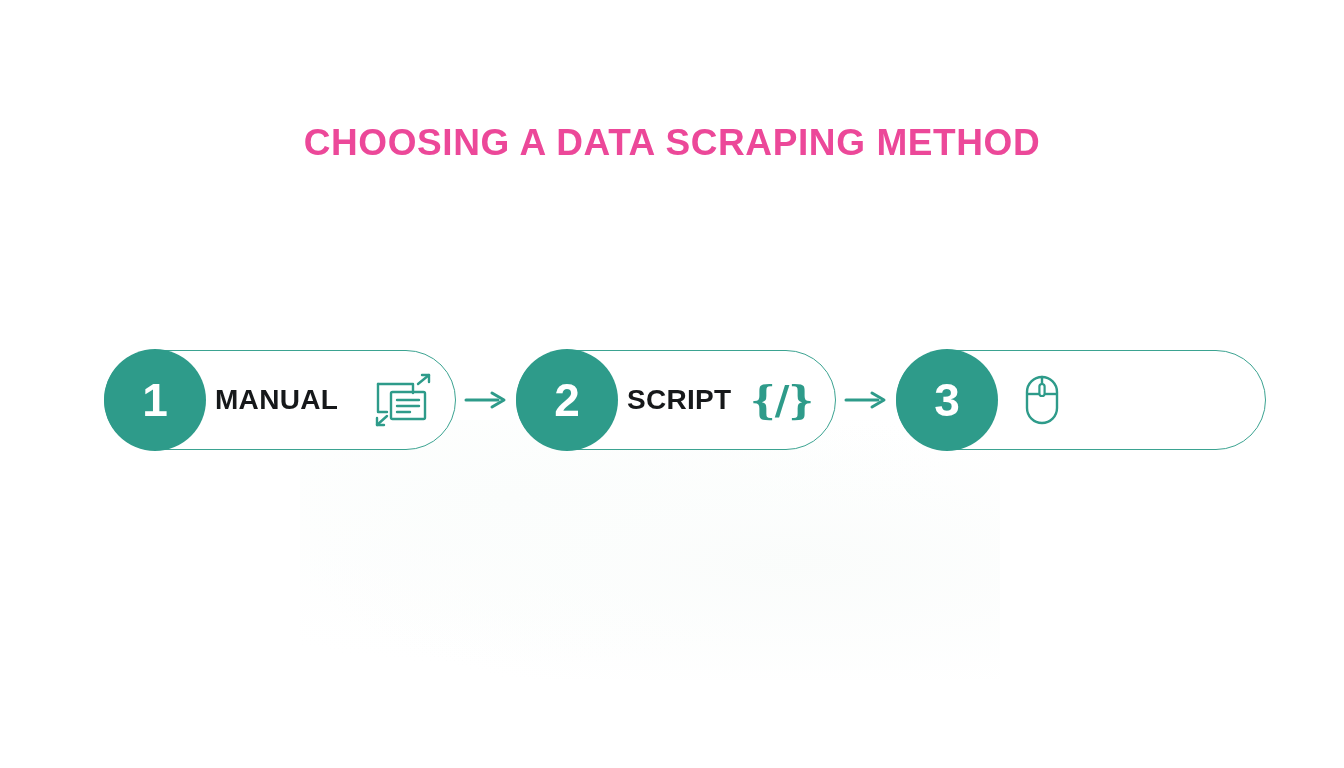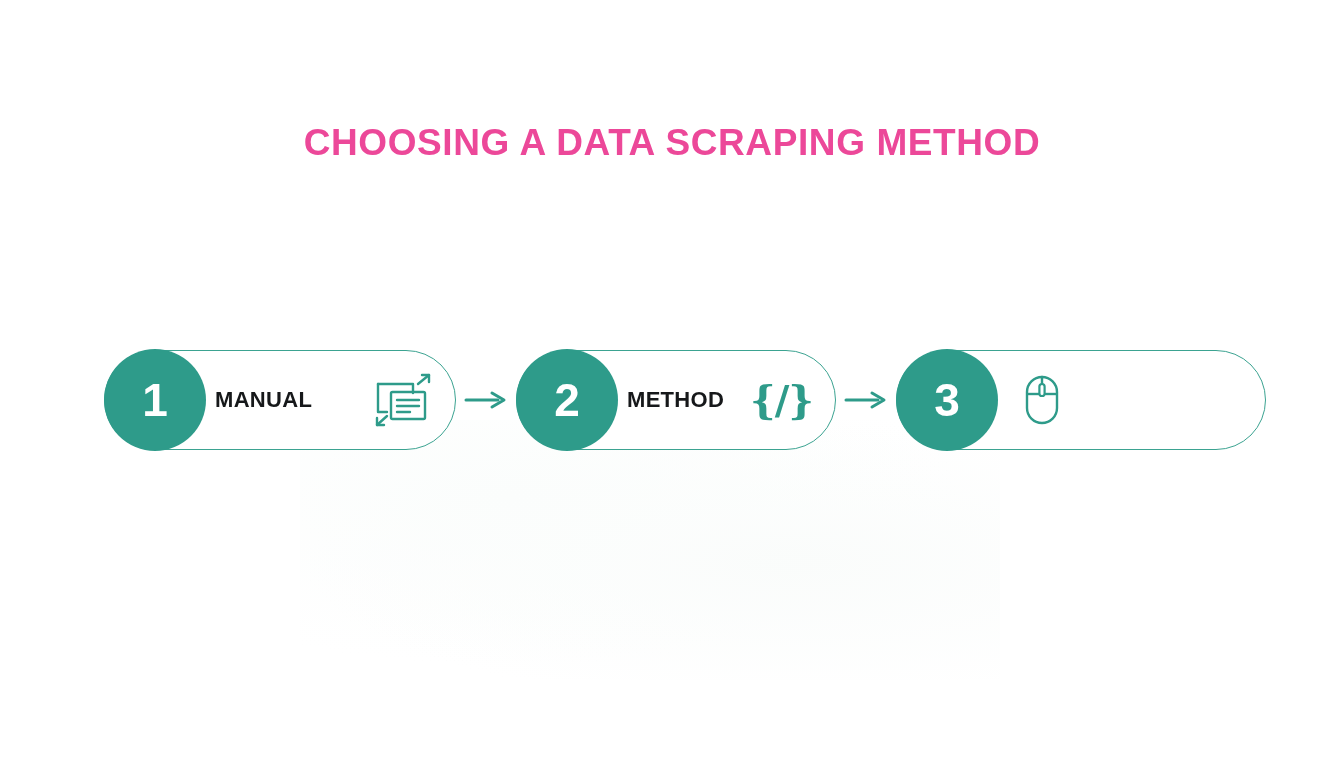"MANUAL" .step-label { font-size: 22px -> 28px }
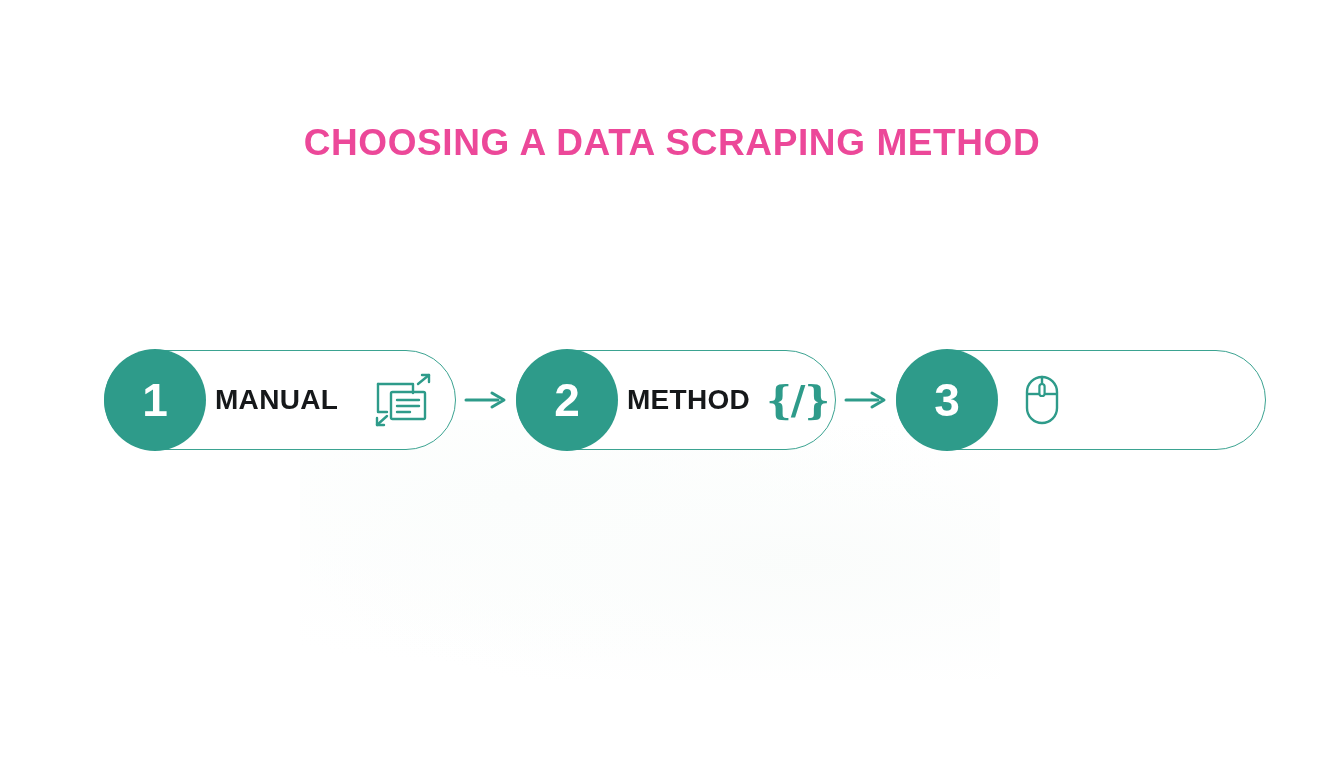"METHOD" span.step-label { text: METHOD -> SCRIPT }
